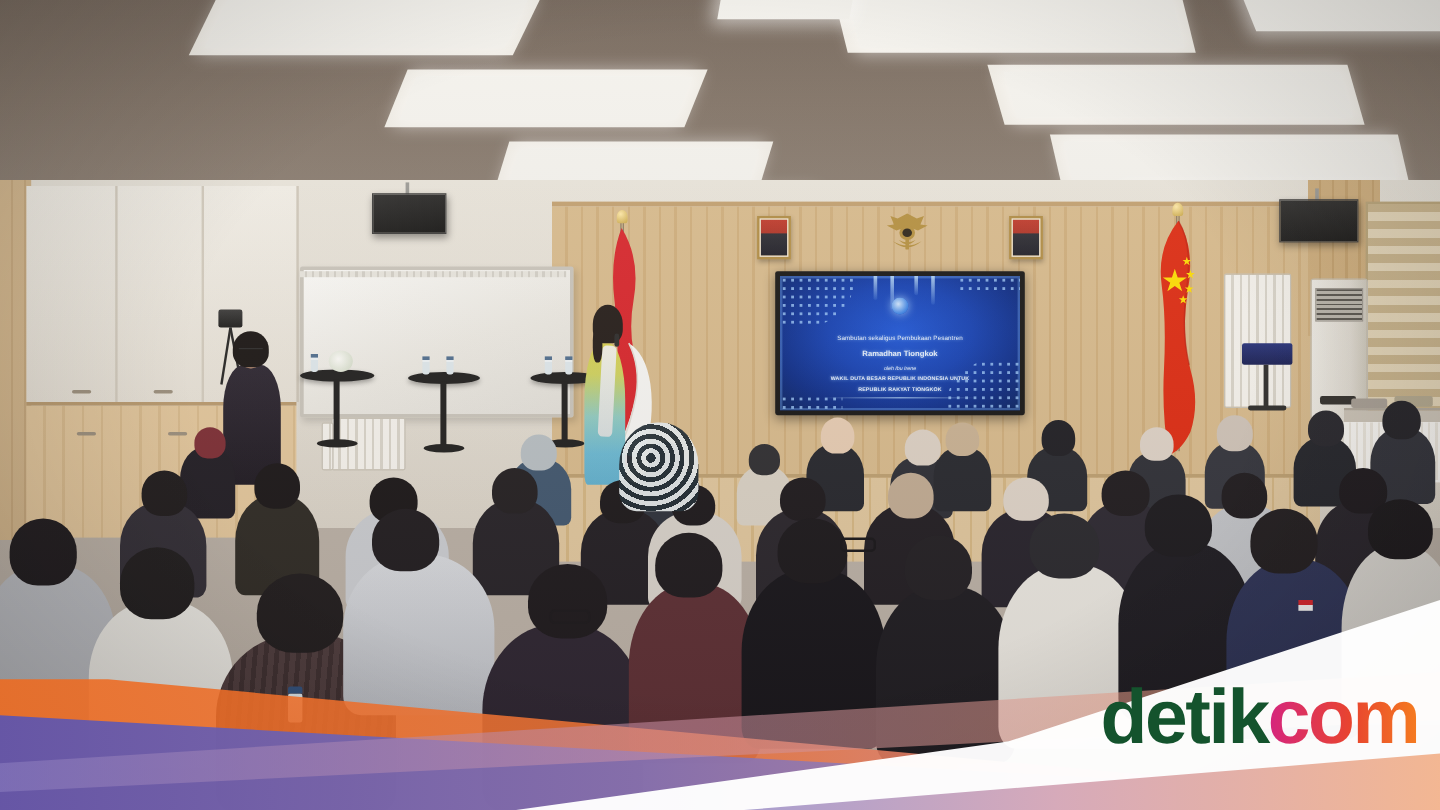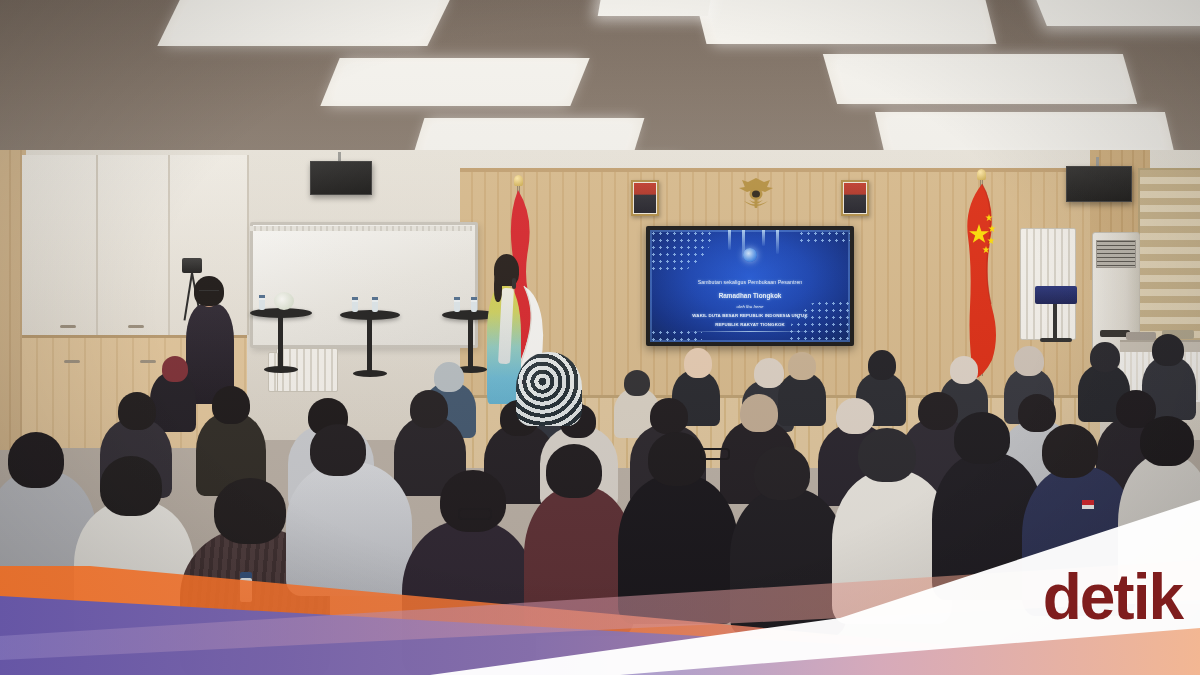"detik" #logo-detik { color: #7f1d1d -> #14532d }
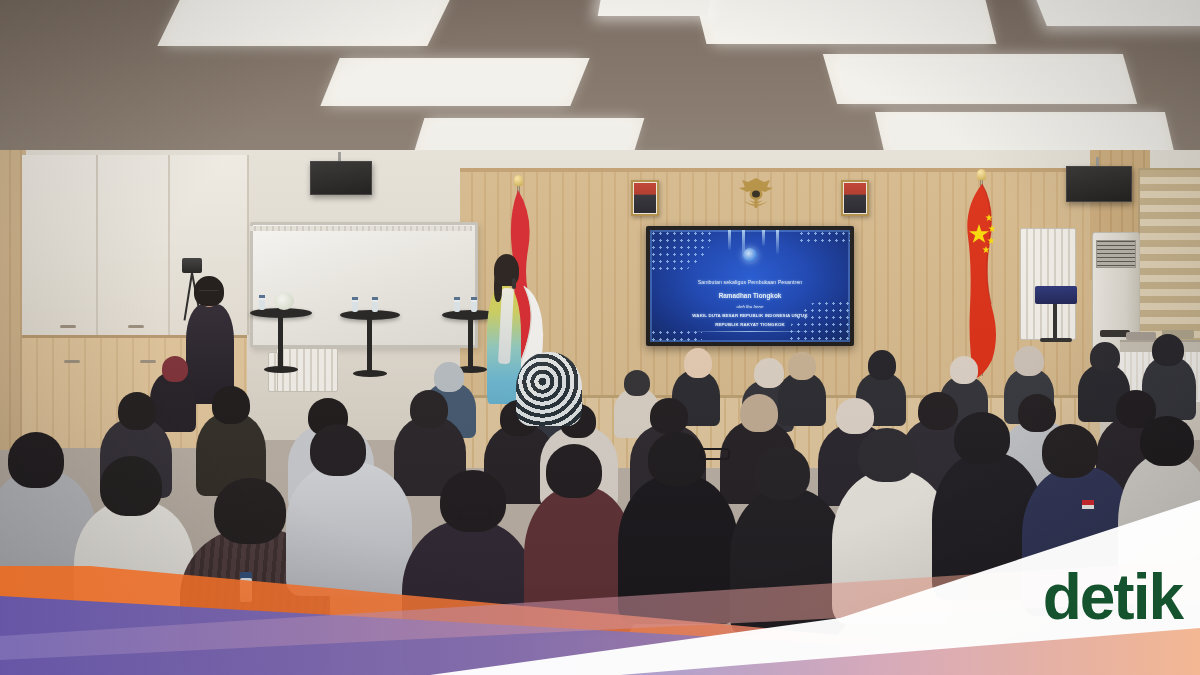"com" span { html: none -> <span>com</span> }
